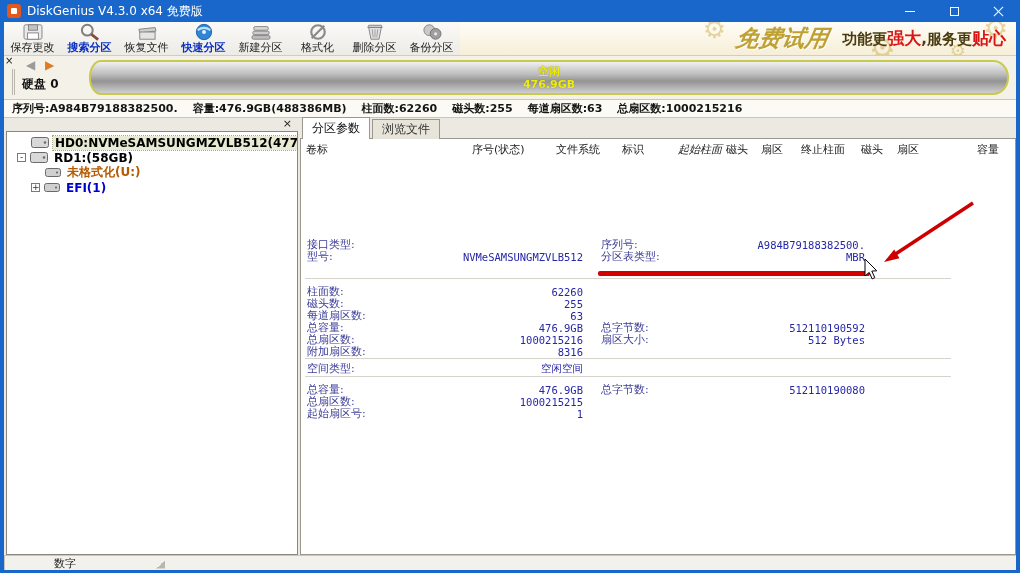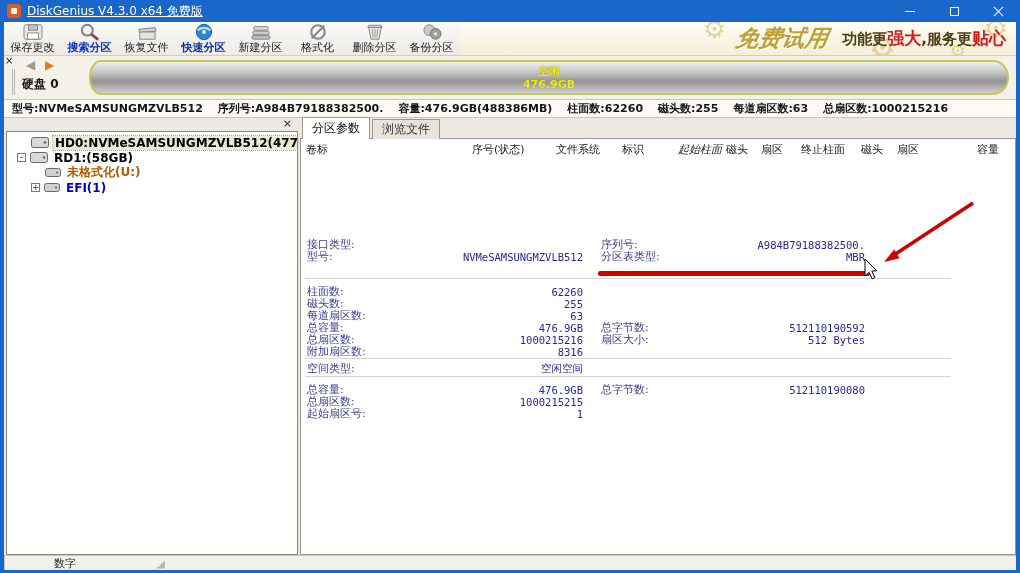"DiskGenius V4.3.0 x64 免费版" .titlebar { text-decoration: underline -> none }
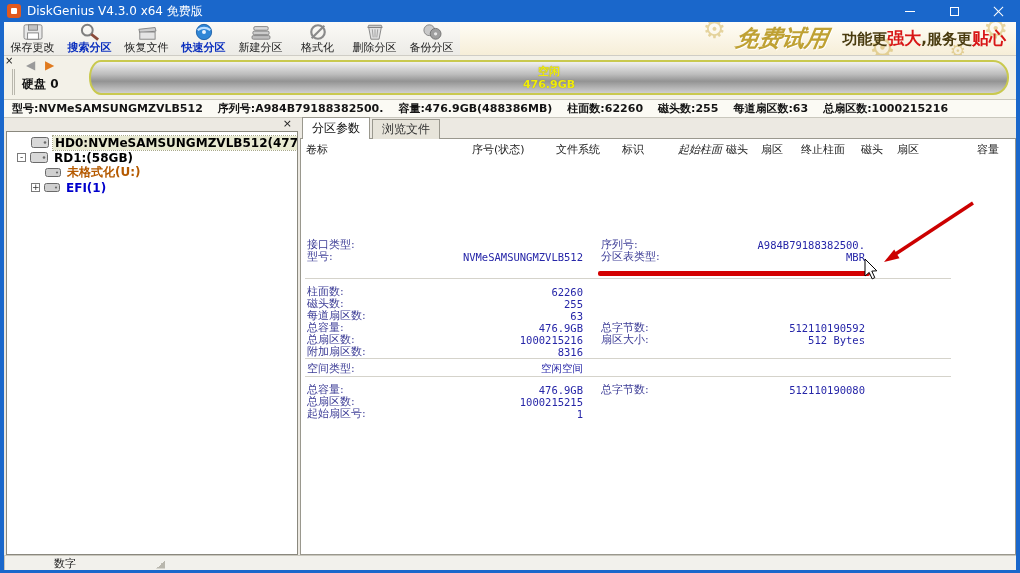"型号:NVMeSAMSUNGMZVLB512" span.info-pair { html: <span><span>型号:</span><span>NVMeSAMSUNGMZVLB512</span></span> -> none }
